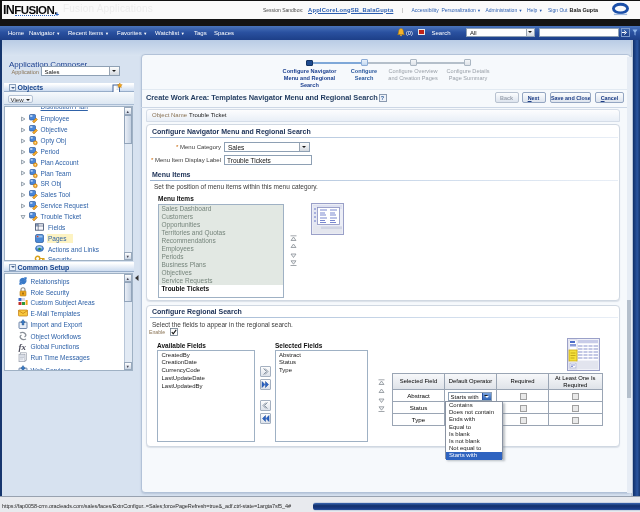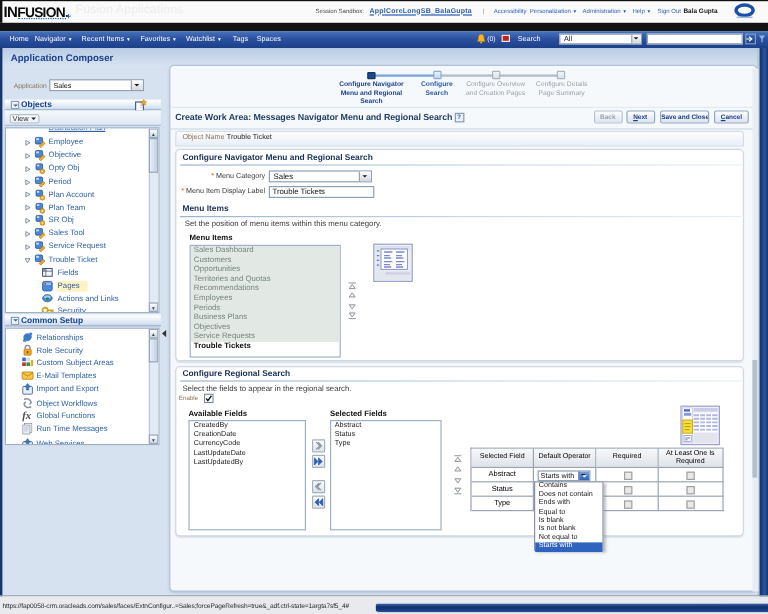"Application Composer" div.a { font-weight: bold -> normal; top: 44px -> 60px }
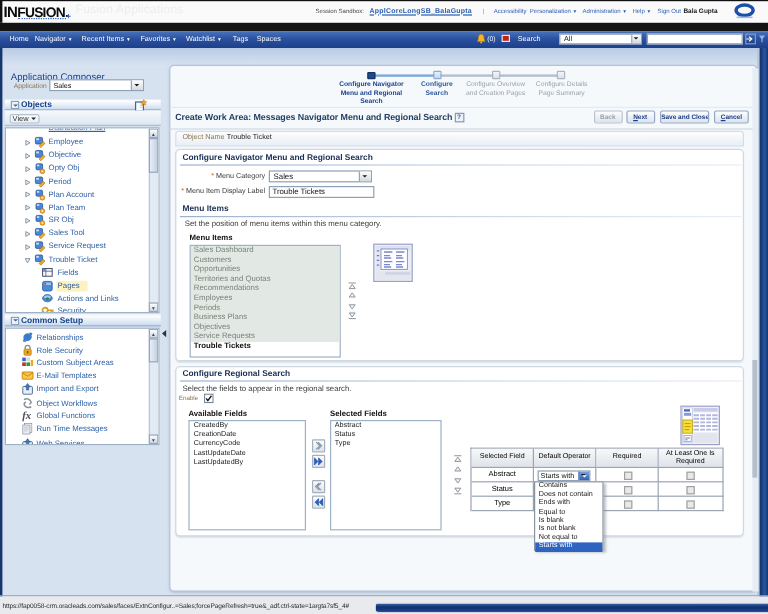"Create Work Area: Messages Navigator" div.a { text: Messages -> Templates }
